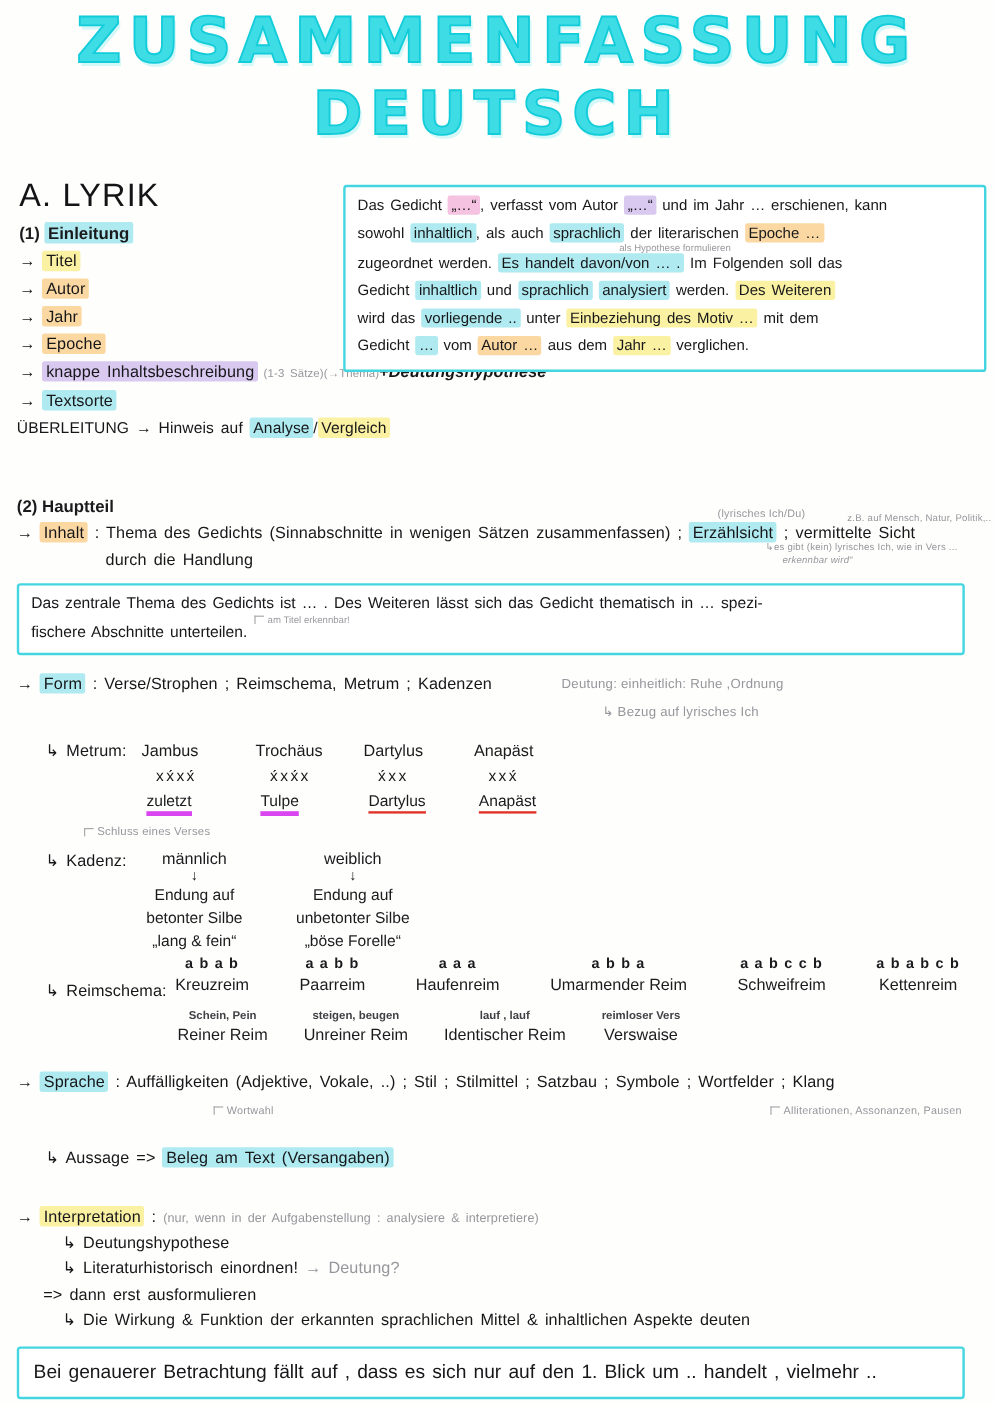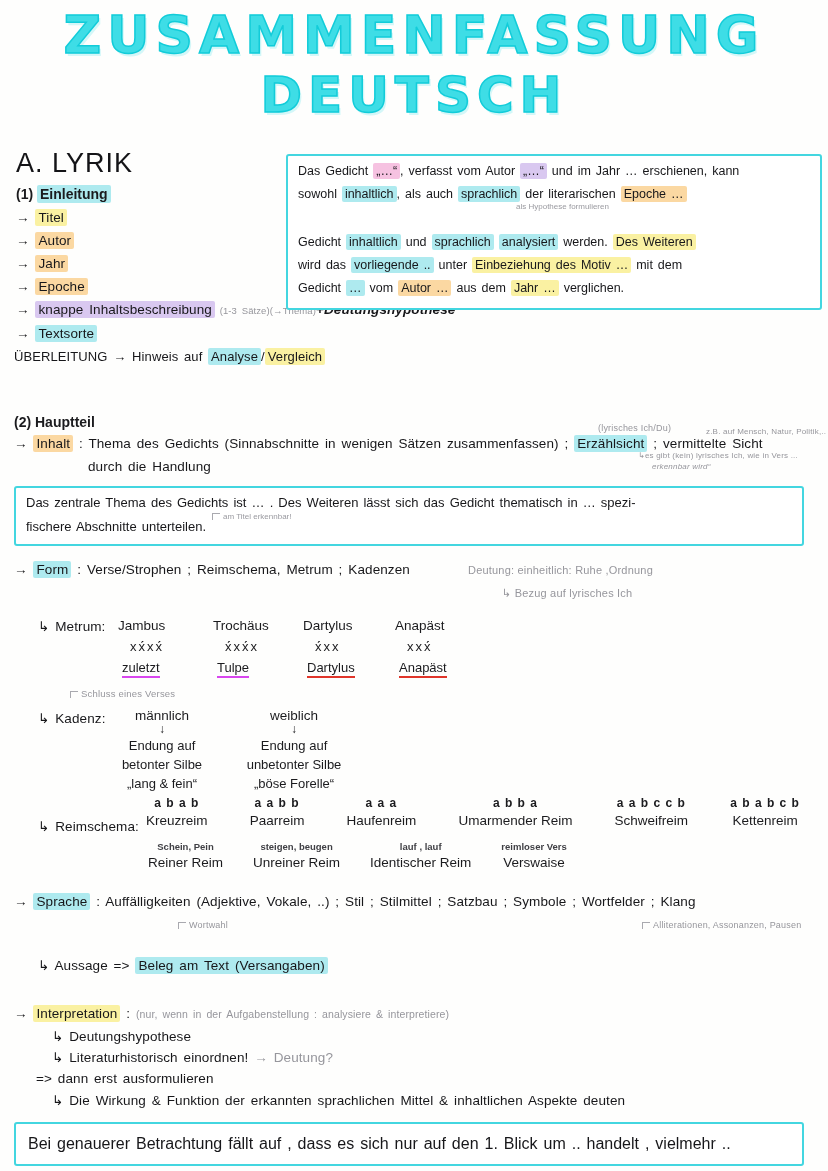"zugeordnet werden. Es handelt davon/von" div.box-line { html: none -> <div><span>zugeordnet werden. </span><span>Es handelt davon/von … .</span><span> Im Folgenden soll das</span></div> }
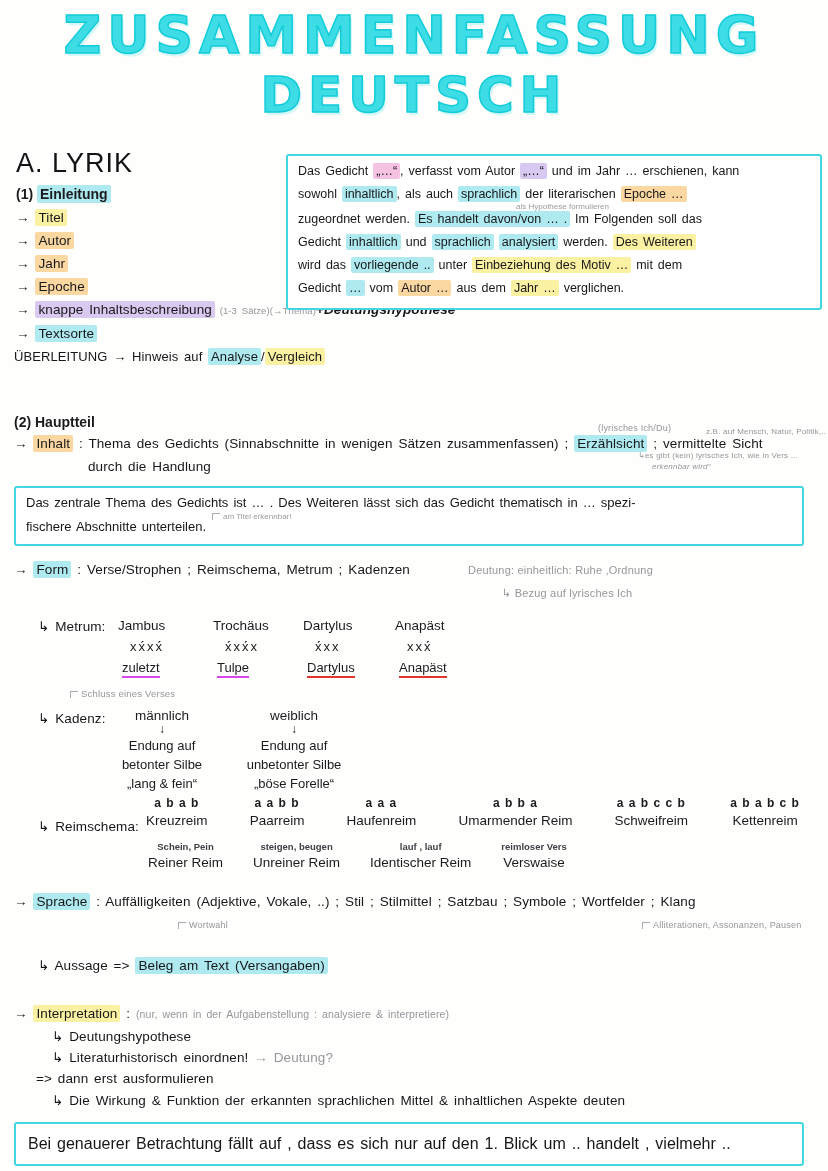"zuletzt" .u-dark { border-bottom: 2px solid #d946ef -> 4px solid #d946ef }
